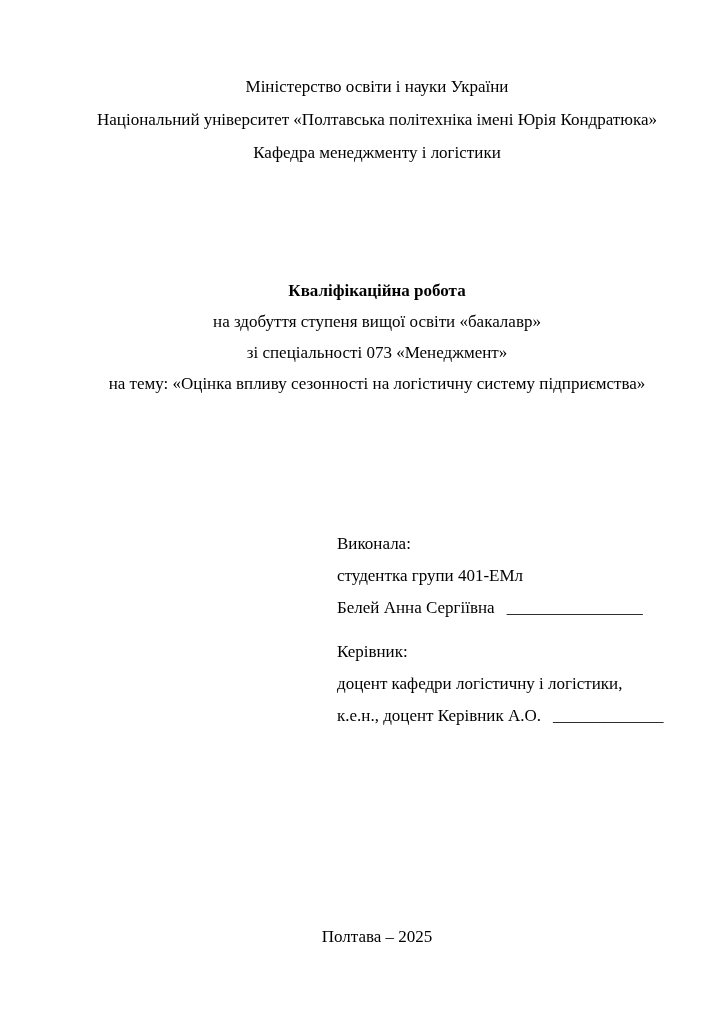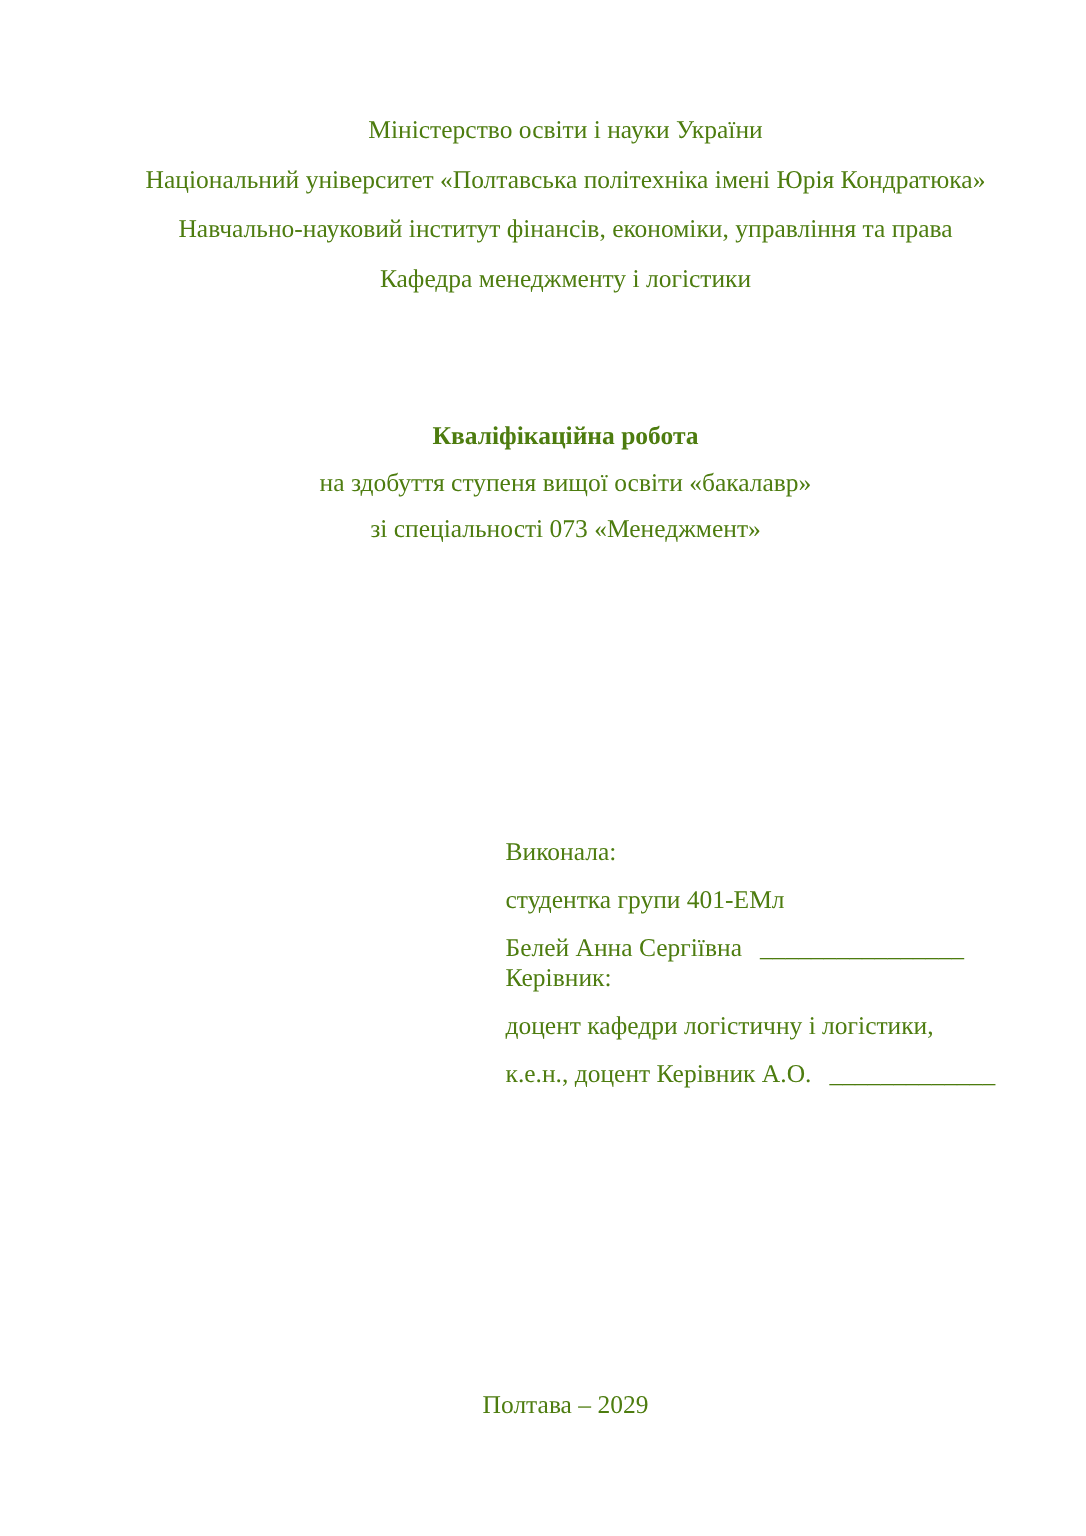"Міністерство освіти і науки України" .page { color: #4d7c0f -> #000000 }
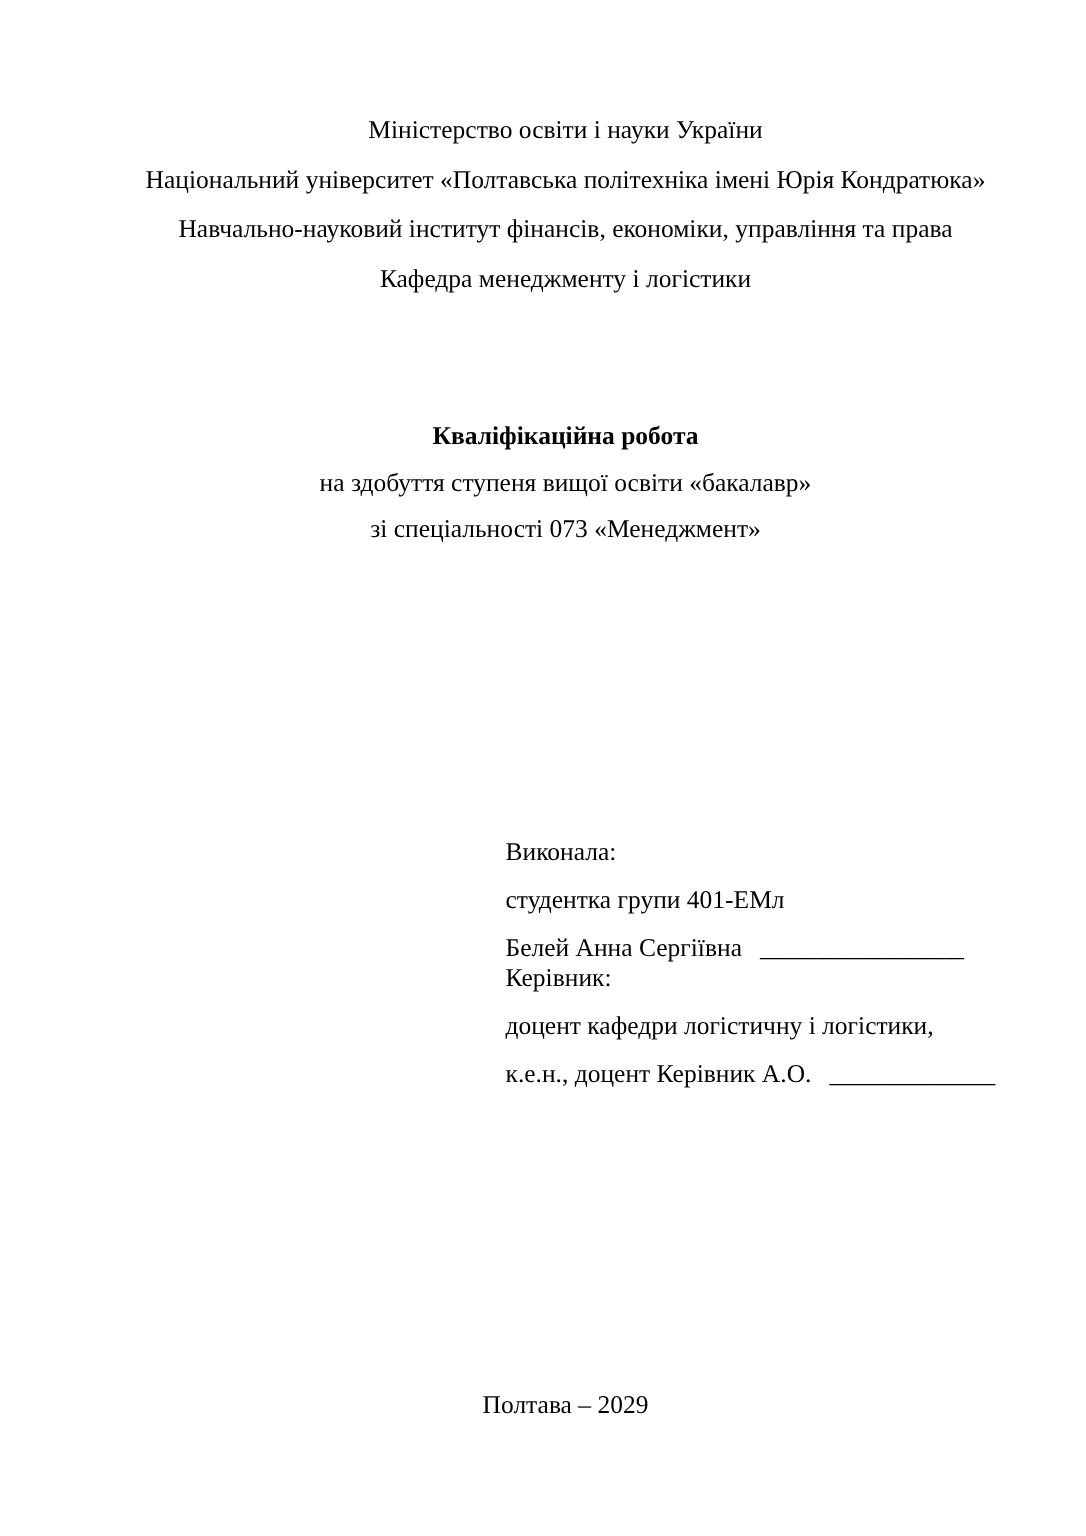"Навчально-науковий інститут фінансів," div.line { html: <div>Навчально-науковий інститут фінансів, економіки, управління та права</div> -> none }
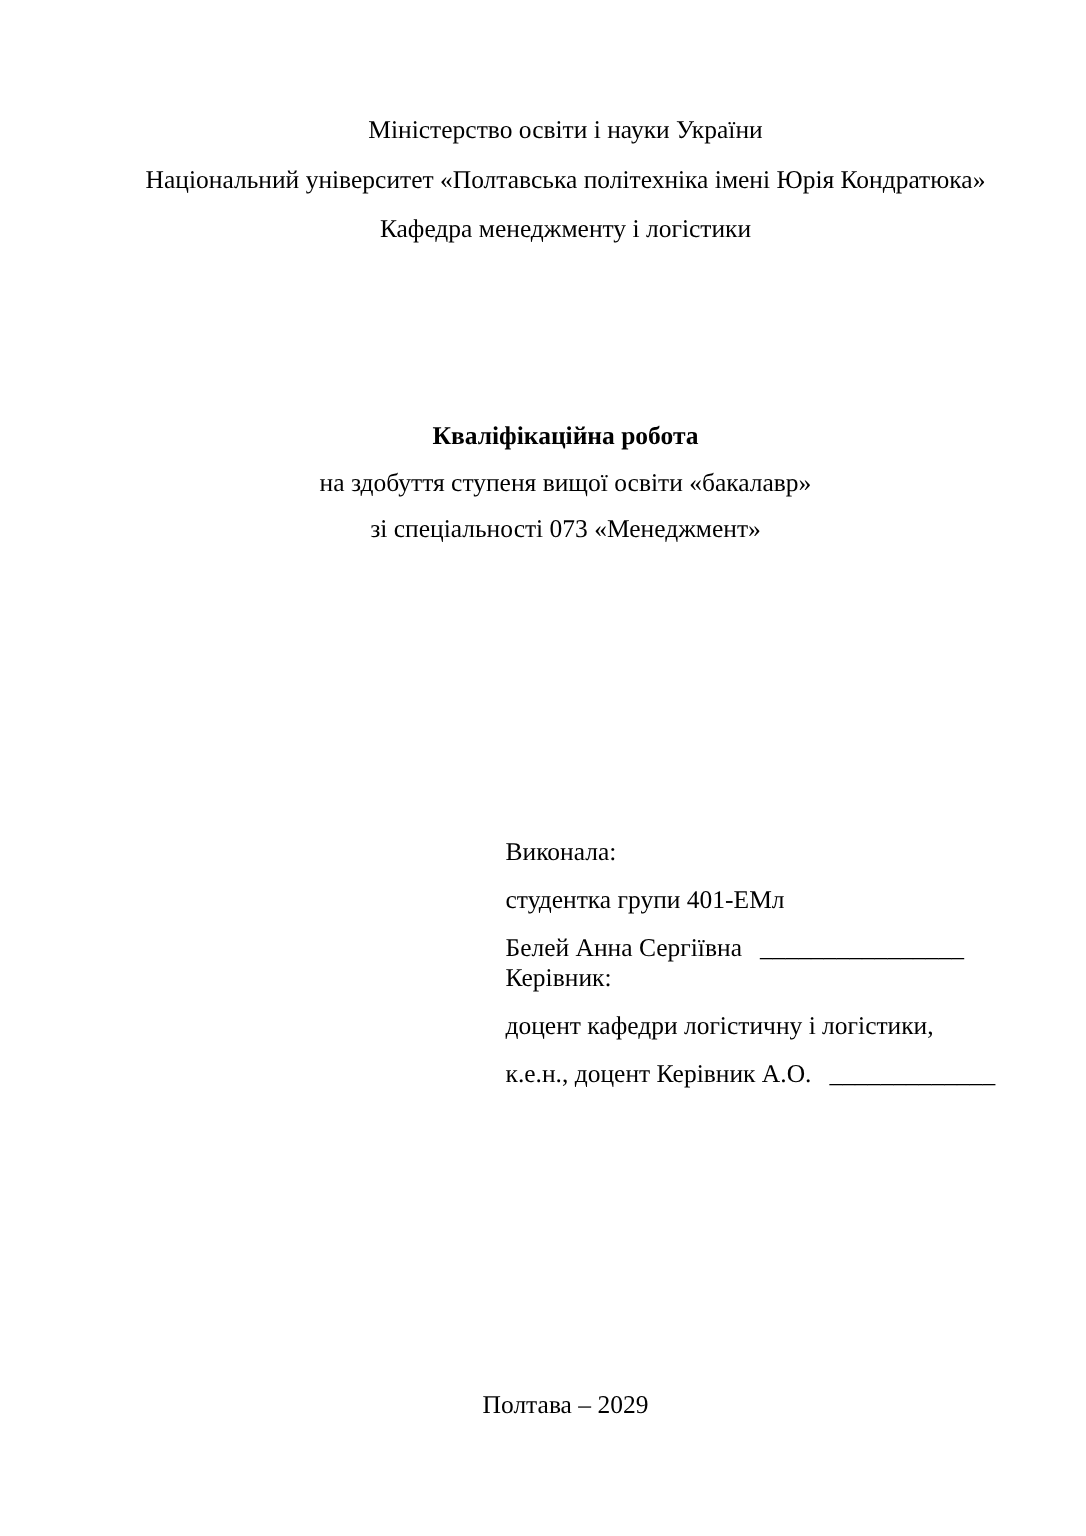"на тему: «Оцінка впливу сезонності" div.line { html: none -> <div>на тему: «Оцінка впливу сезонності на логістичну систему підприємства»</div> }
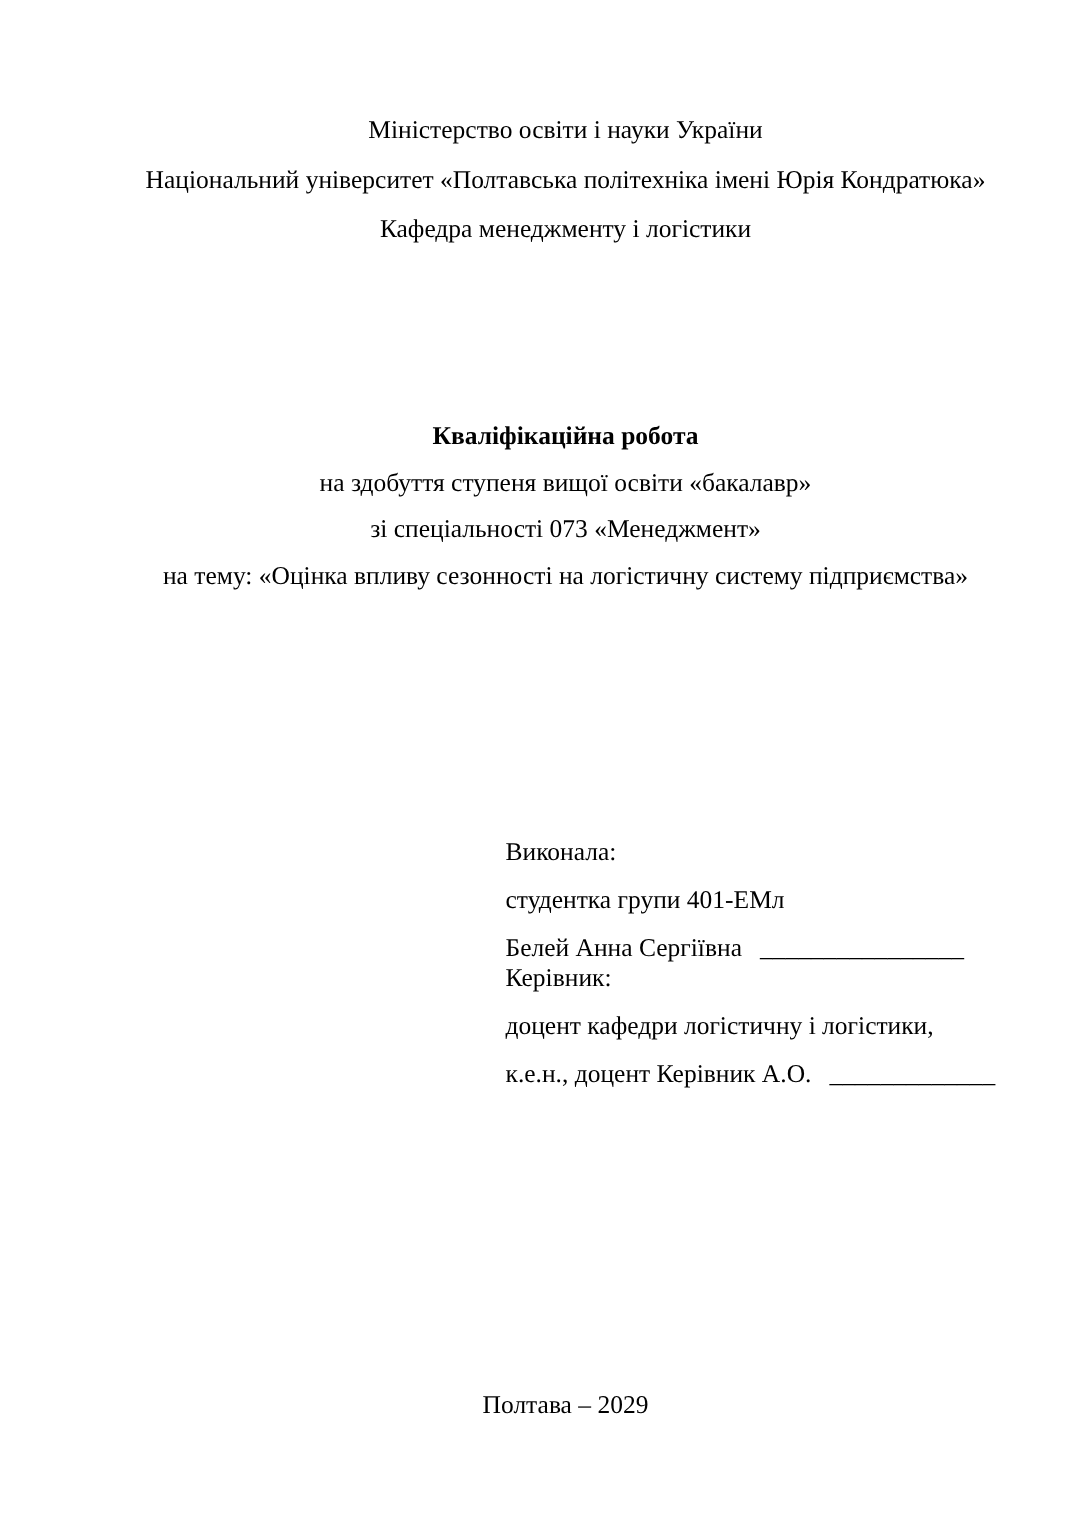"Виконала:" .executor-block { top: 552px -> 528px }
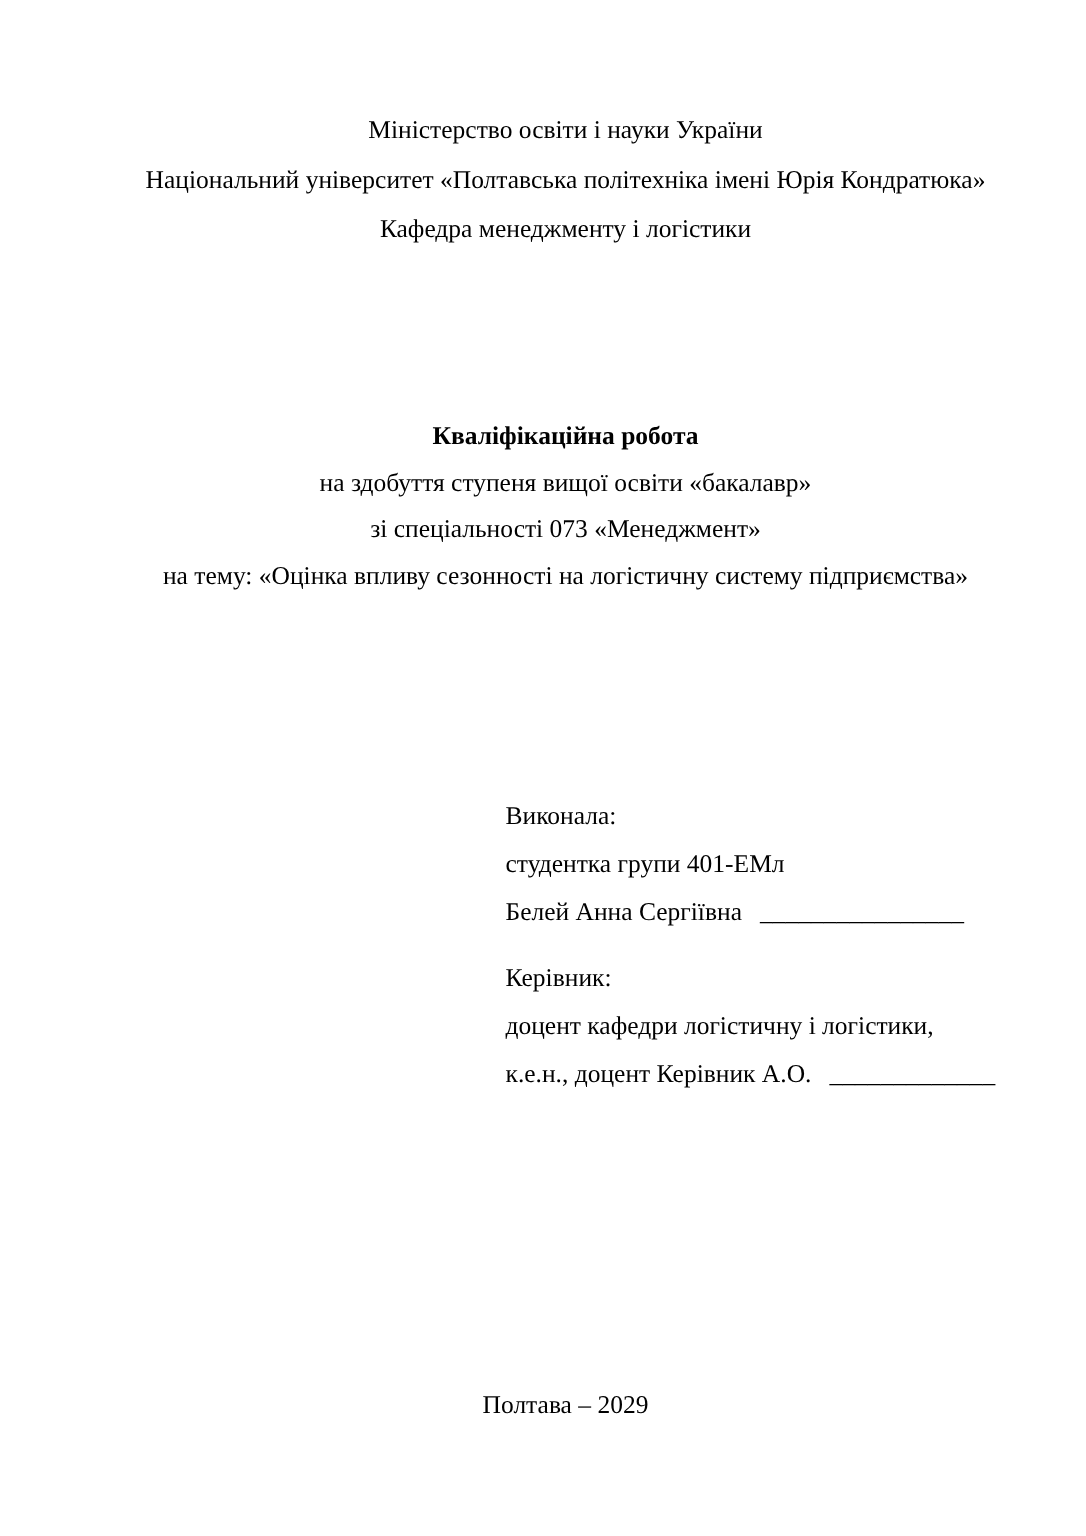"Полтава – 2029" div.line { text: 2029 -> 2025 }
